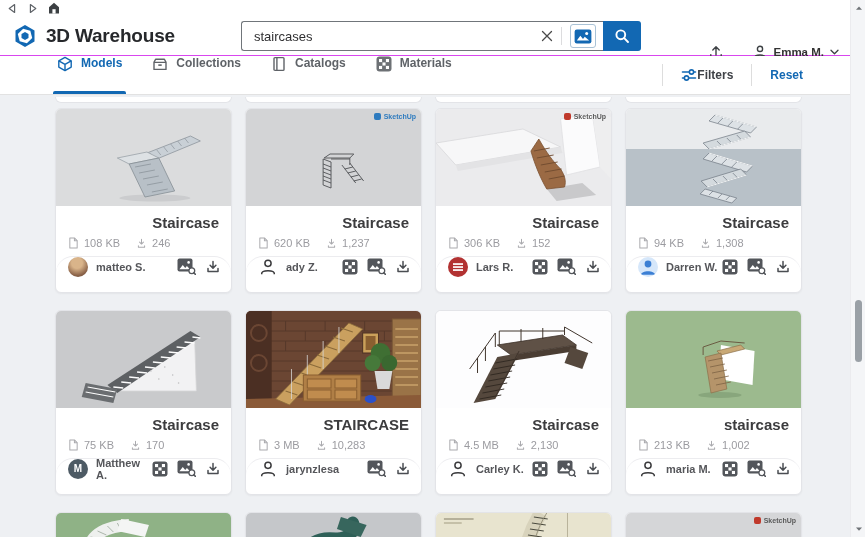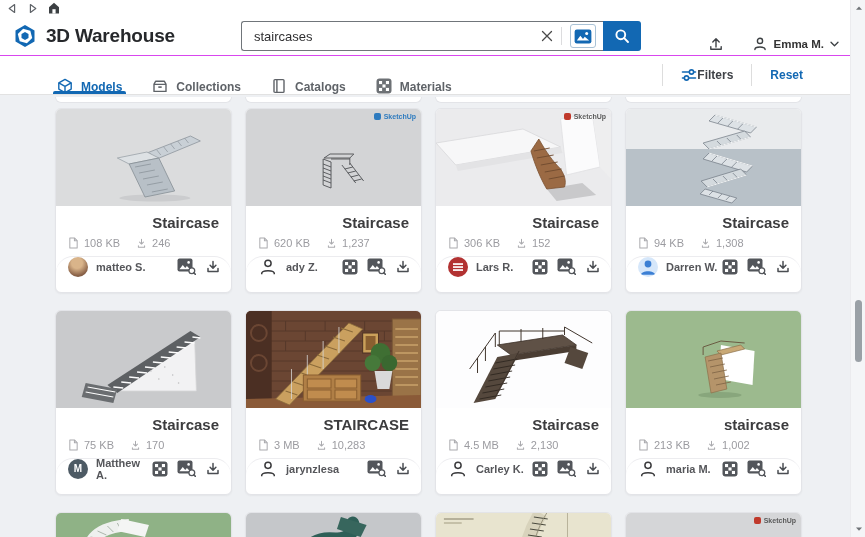"Emma M." .header-right { top: 8px -> 16px }
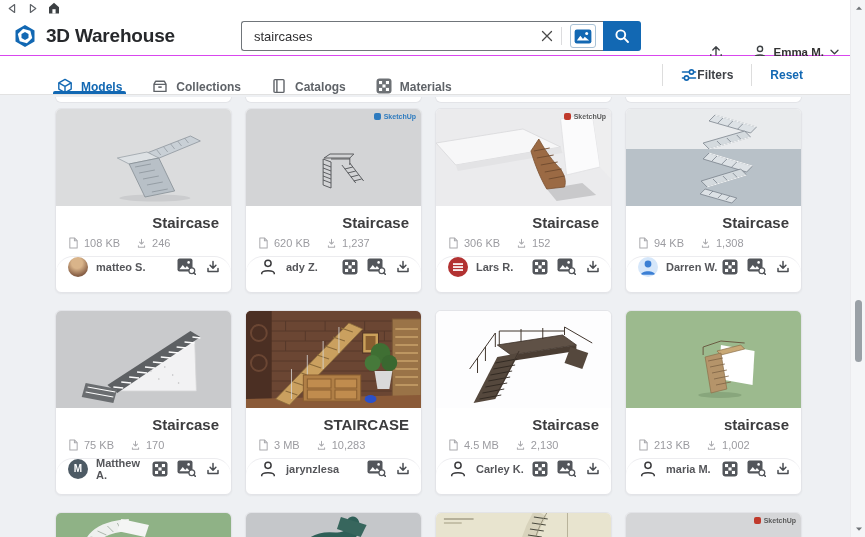"Models" .tab { align-items: flex-end -> flex-start }
